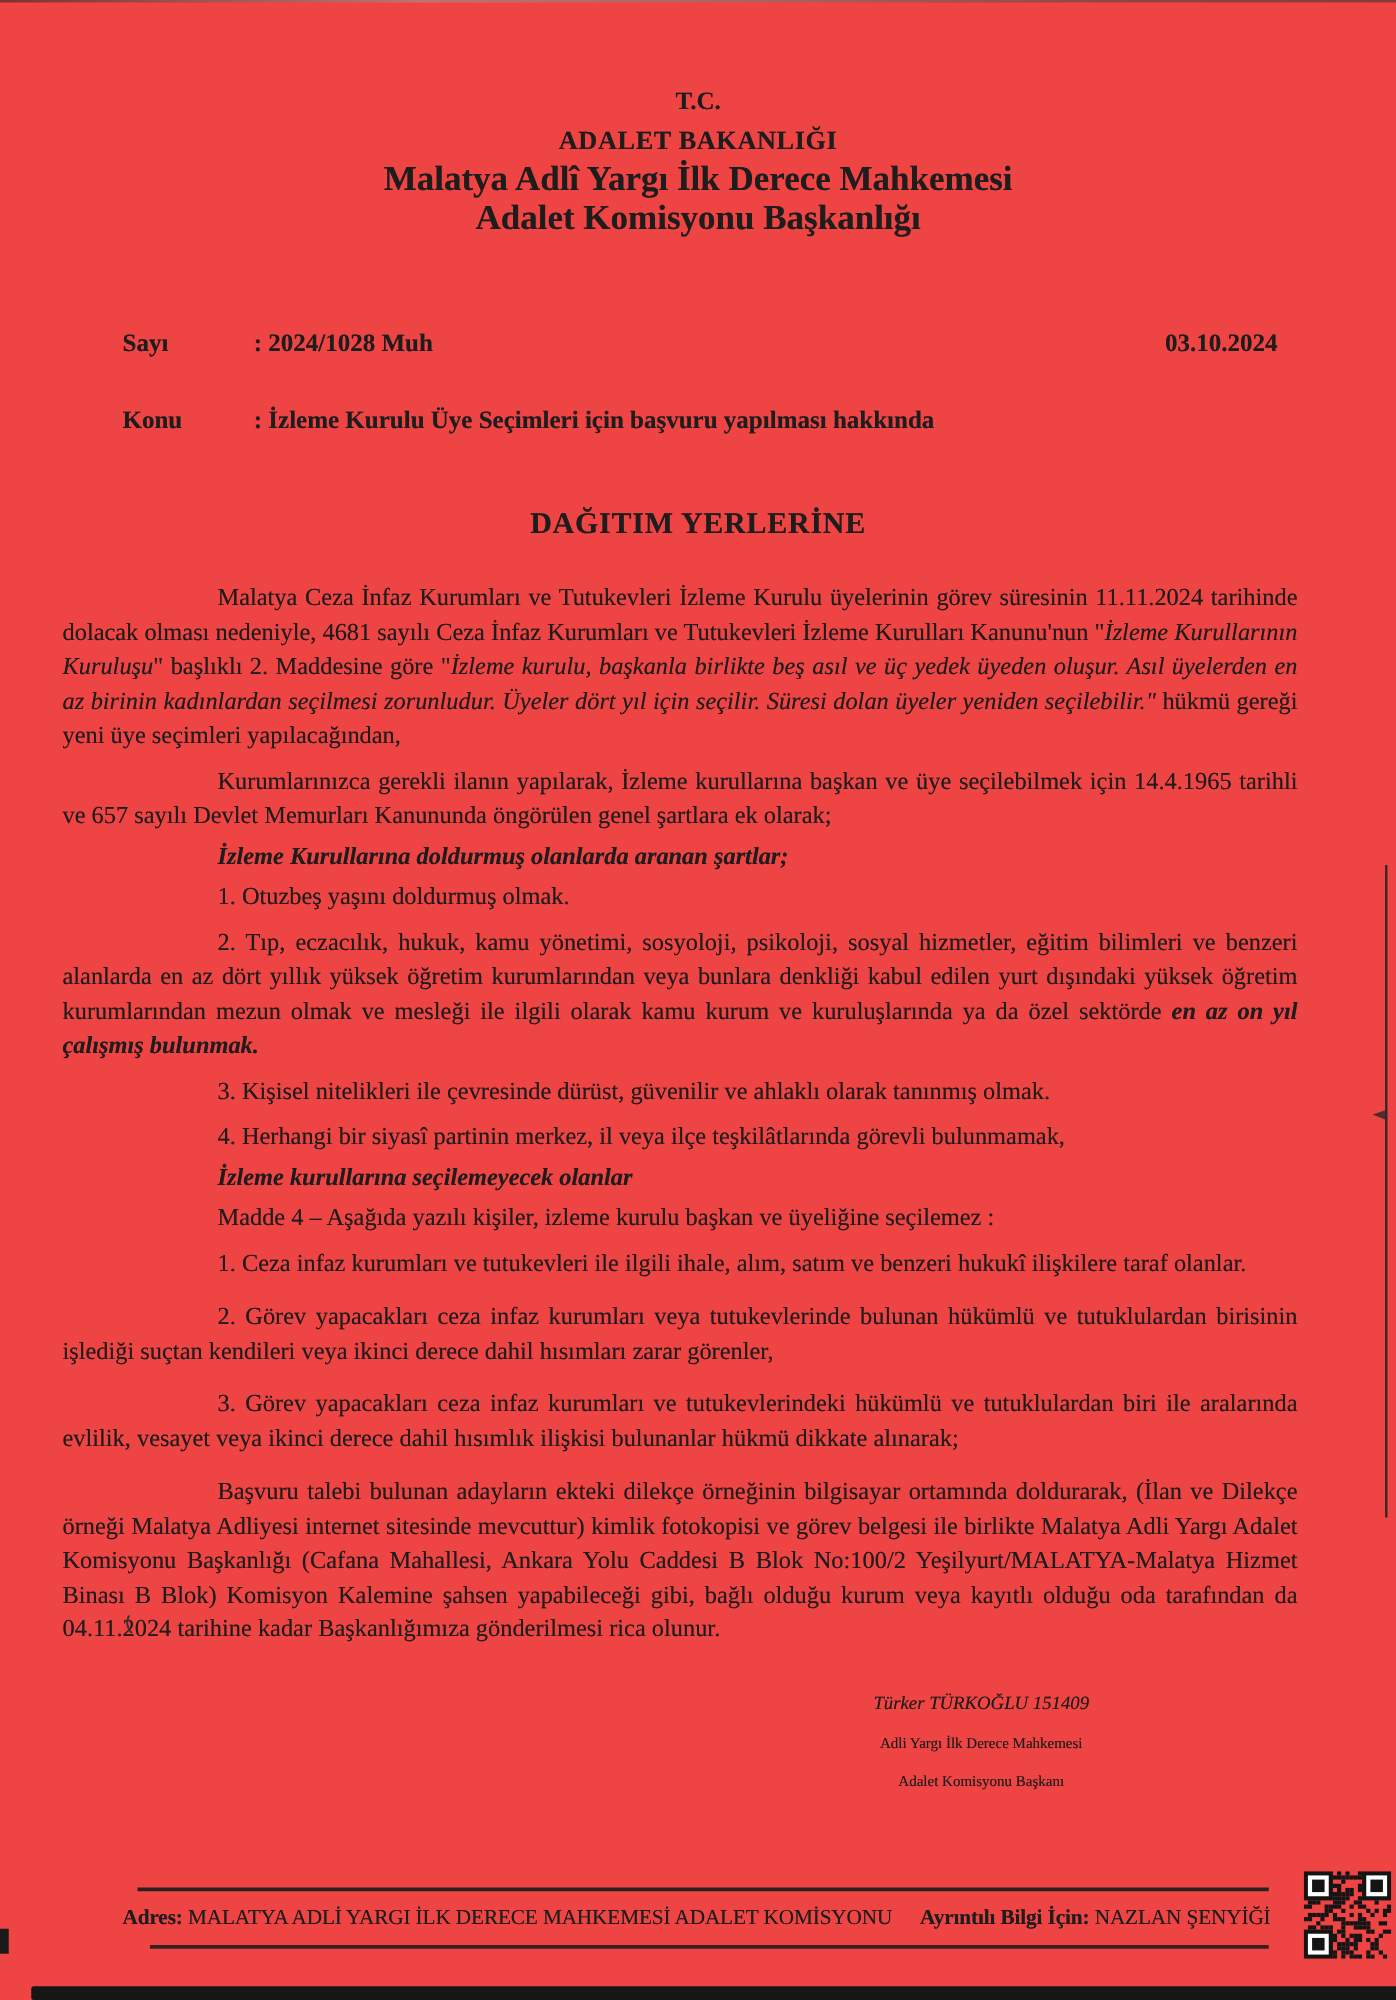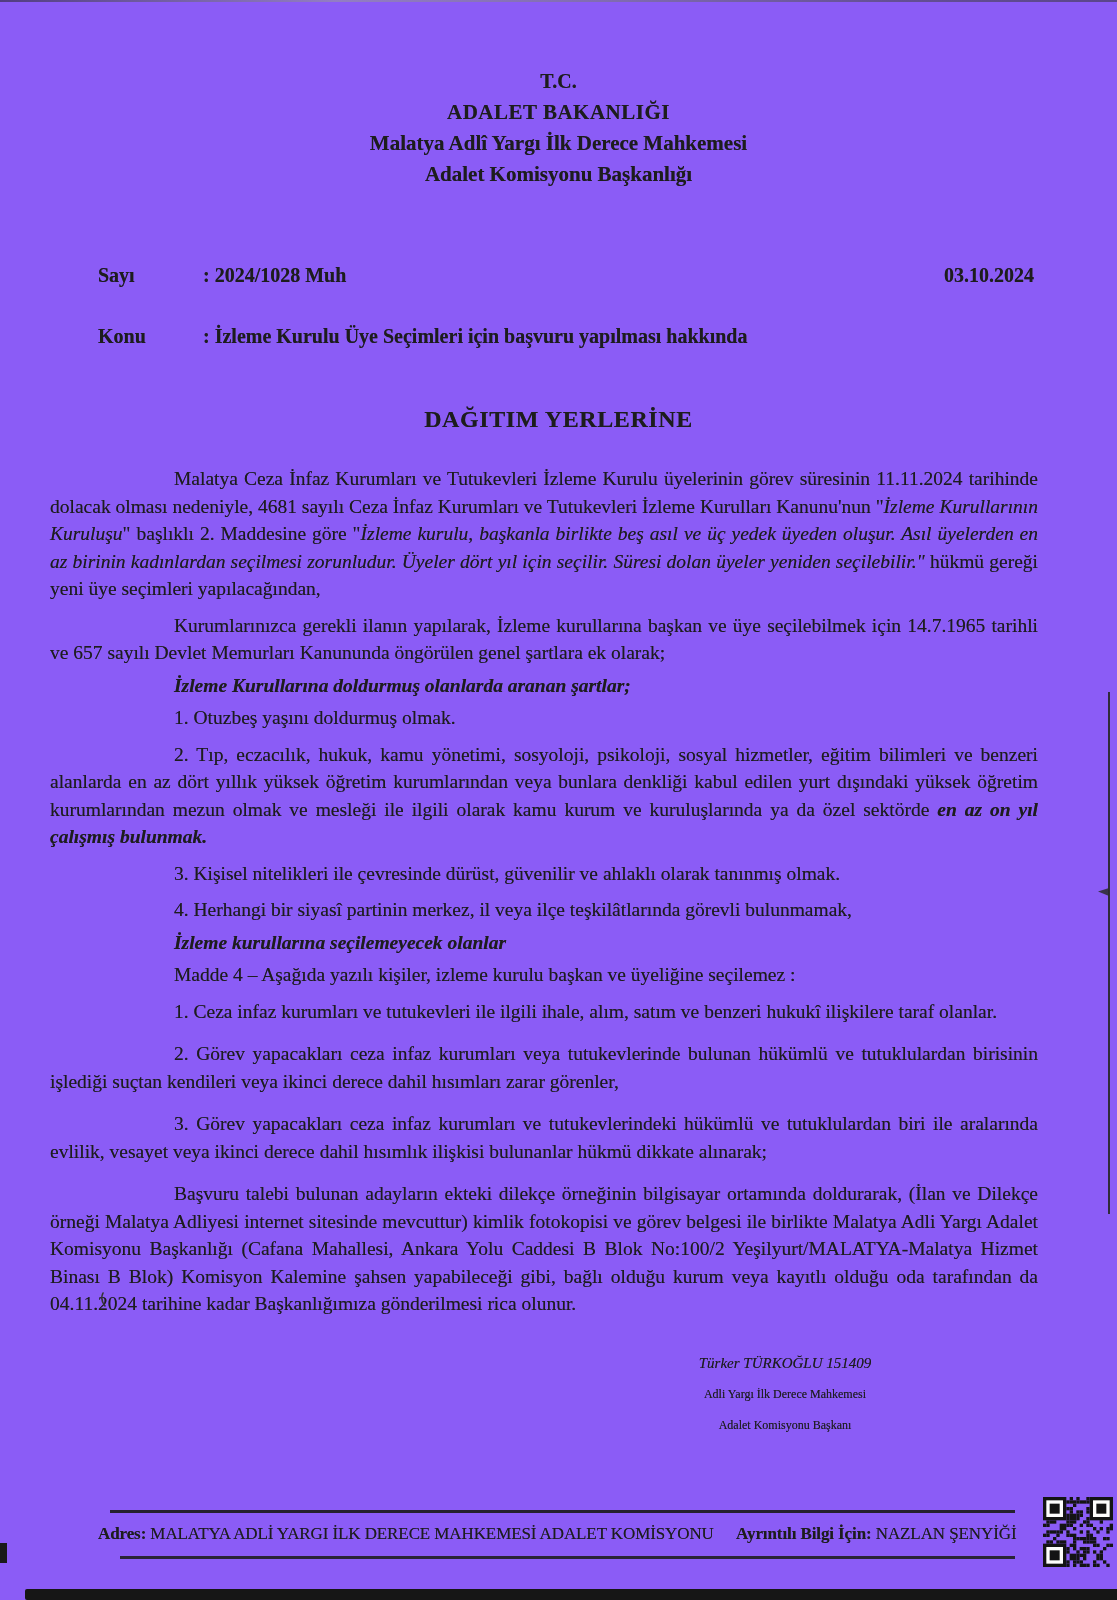"T.C." .page { background: #8b5cf6 -> #ef4444 }
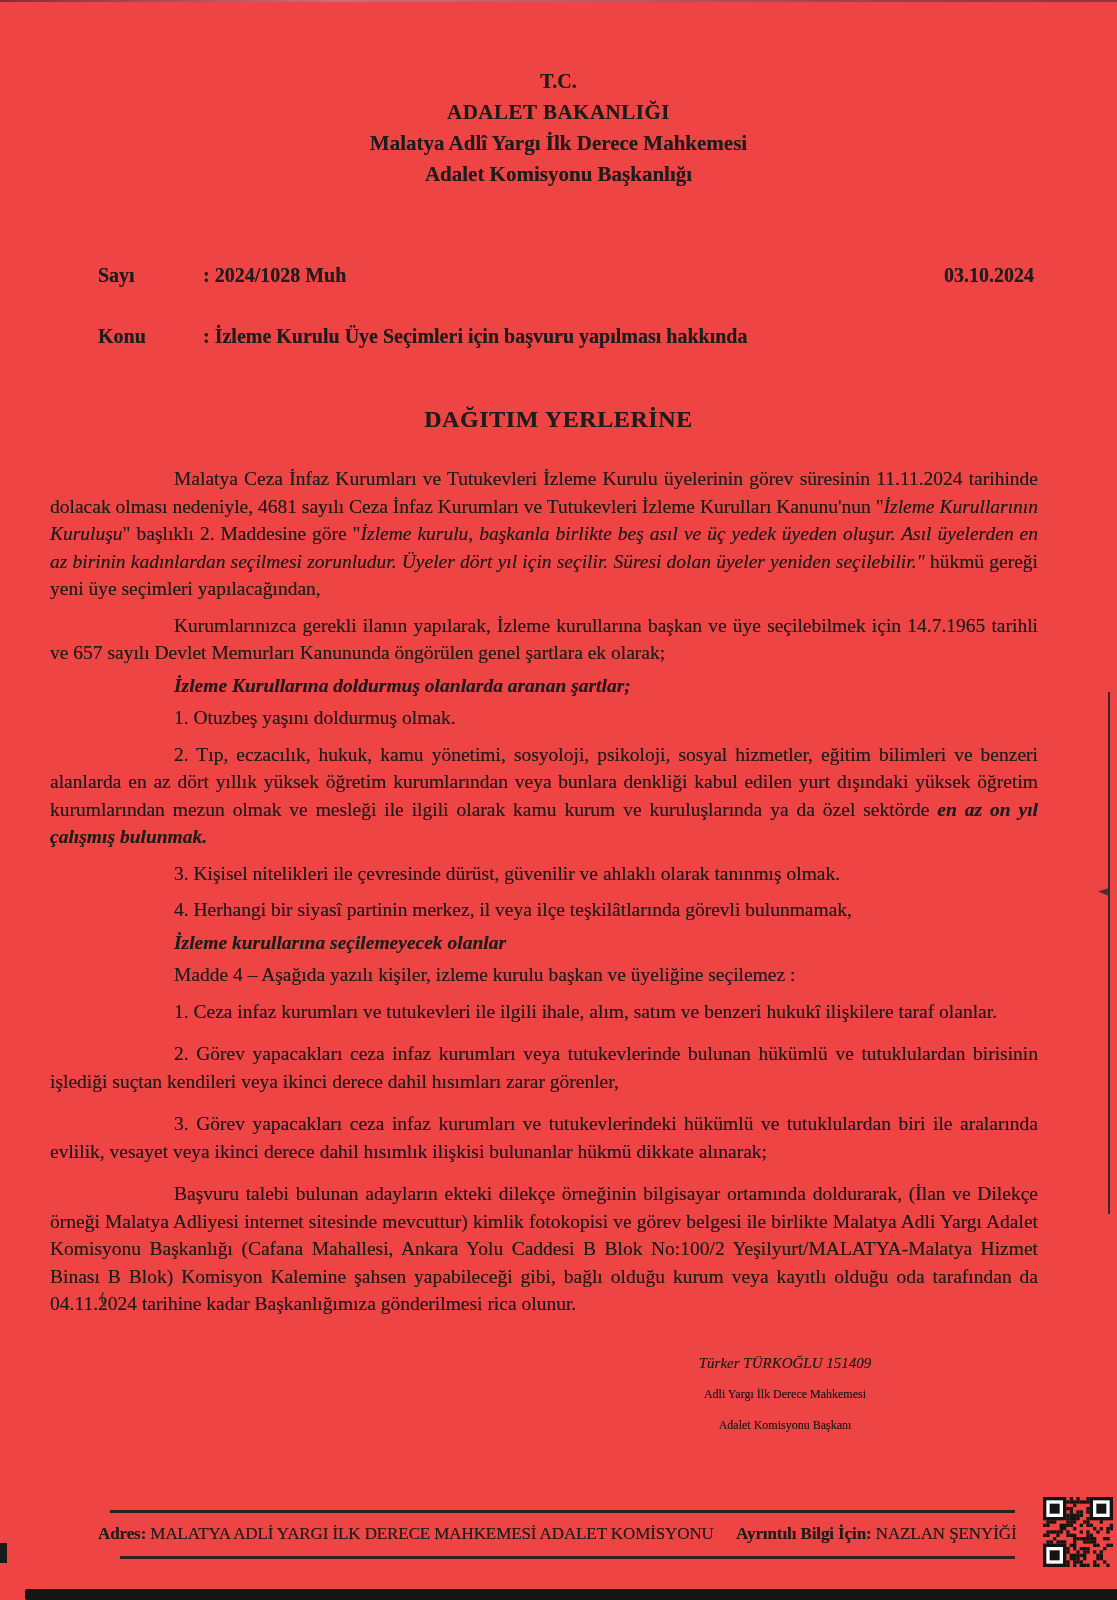"Malatya Adlî Yargı İlk Derece" .doc-header .l3,.doc-header .l4 { font-size: 21px -> 28px }
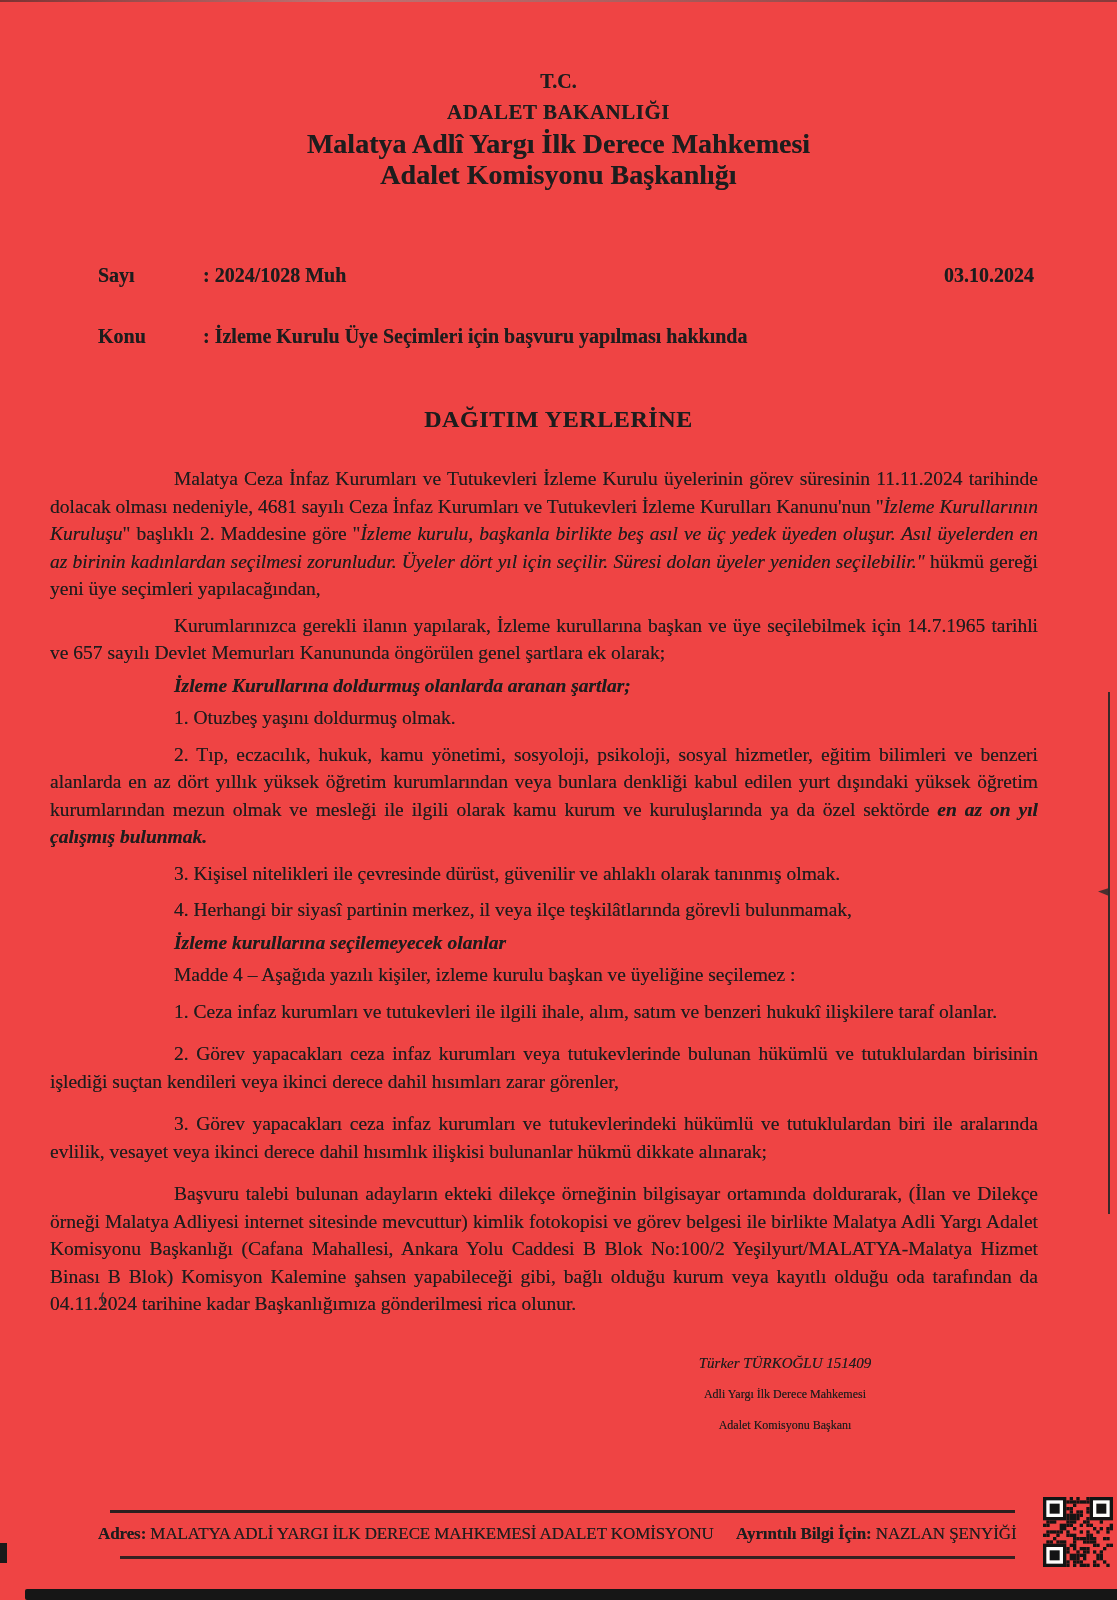"03.10.2024" .meta-date { right: 4px -> 16px }
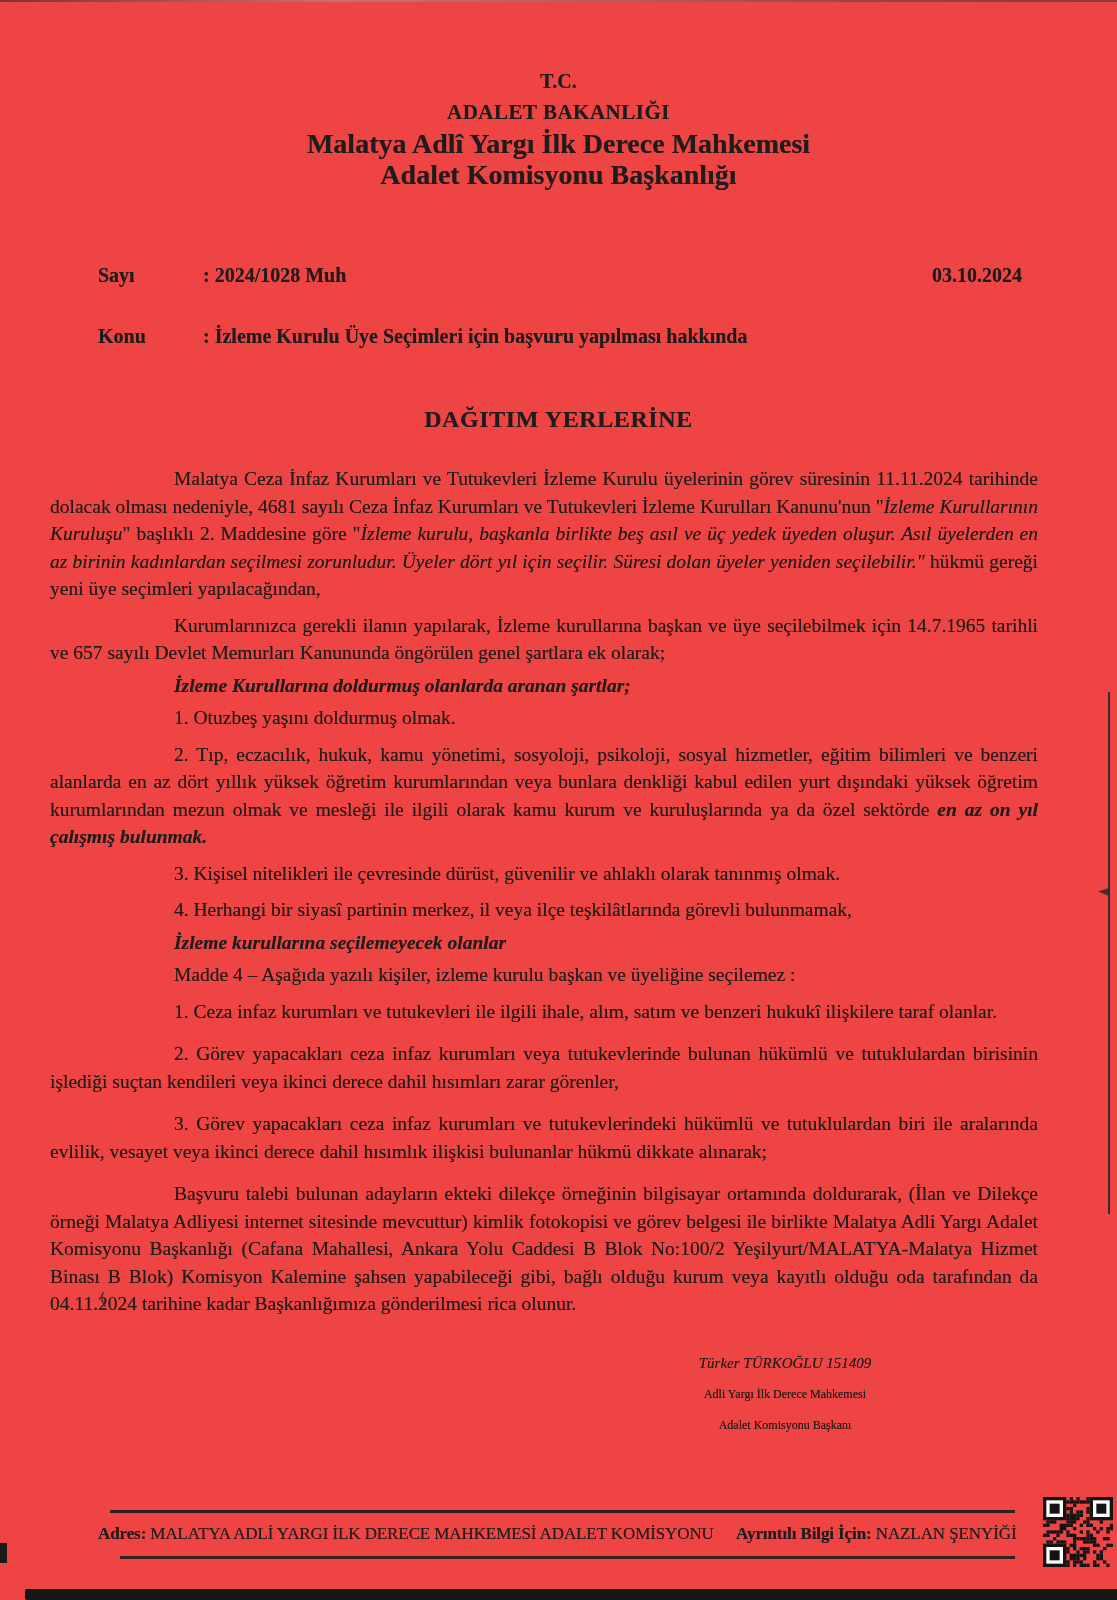"Kurumlarınızca gerekli ilanın yapılarak," span { text: 14.7.1965 -> 14.4.1965 }
